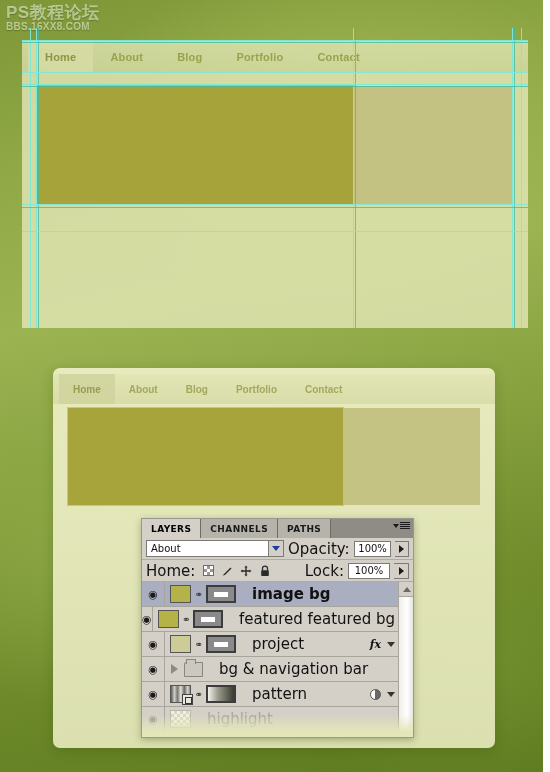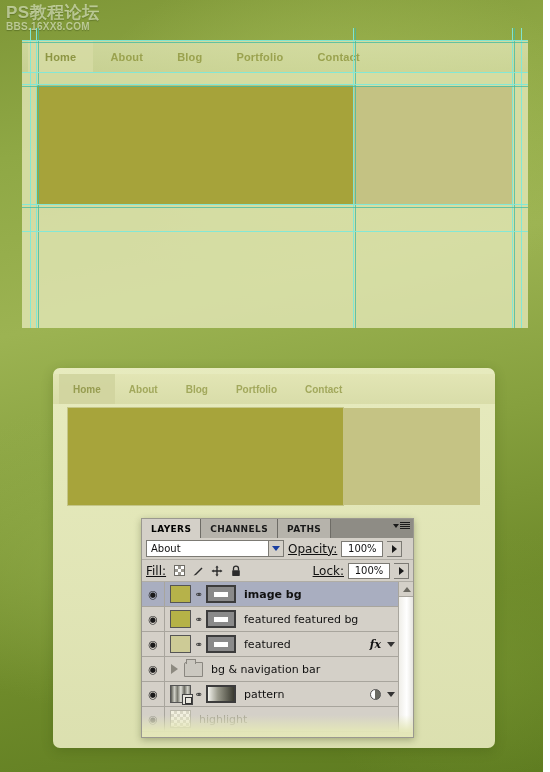"Opacity:" .ps-lbl { font-size: 12px -> 15px; text-decoration: underline -> none }
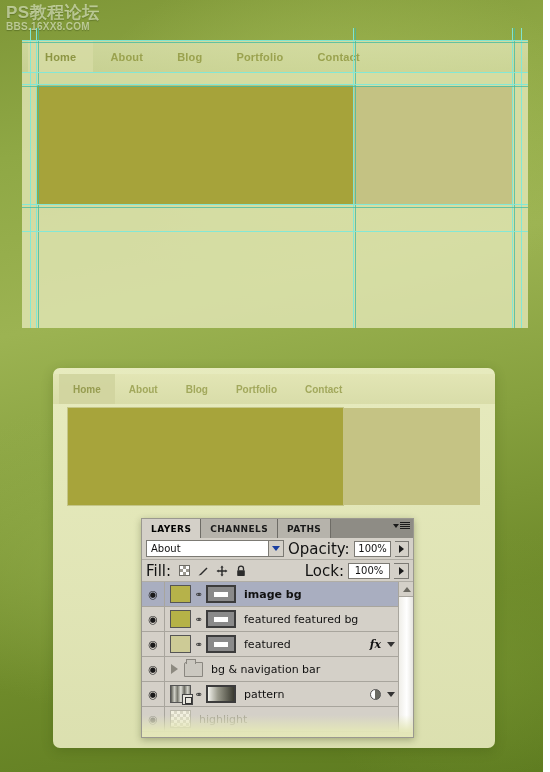"Fill:" span.ps-lbl { text: Fill -> Home }
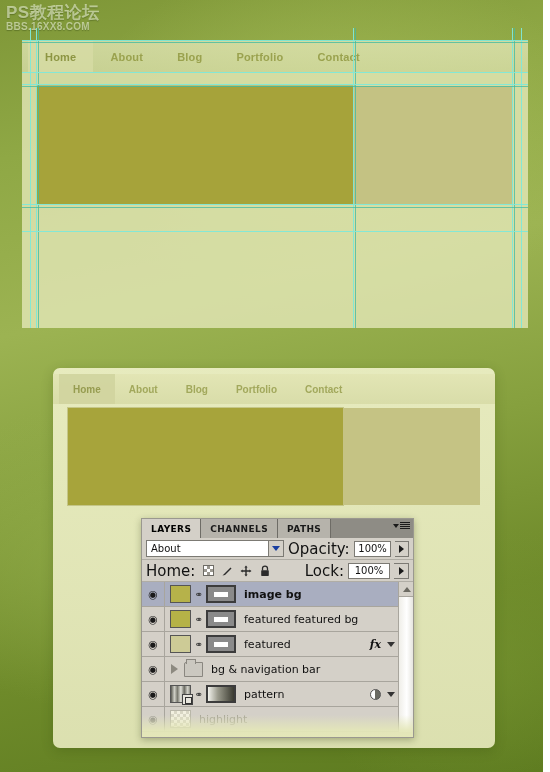"image bg" .lname { font-size: 11px -> 15px; margin-left: 8px -> 16px }
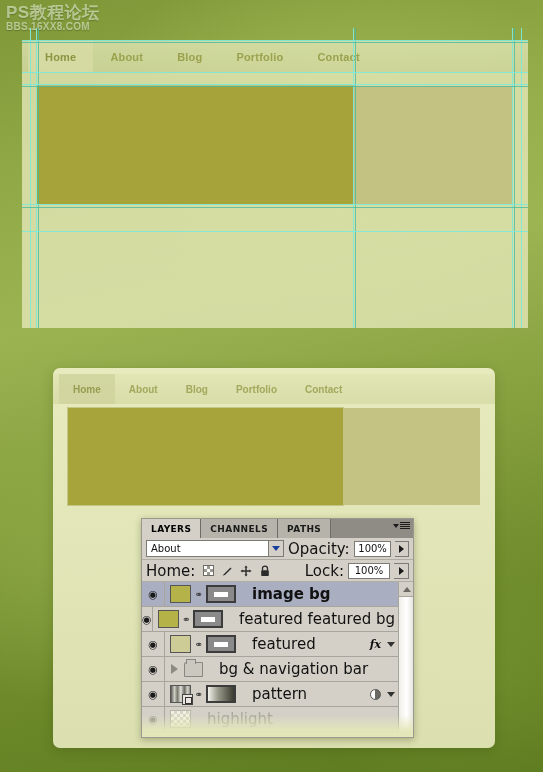"featured" span.lname { text: featured -> project }
